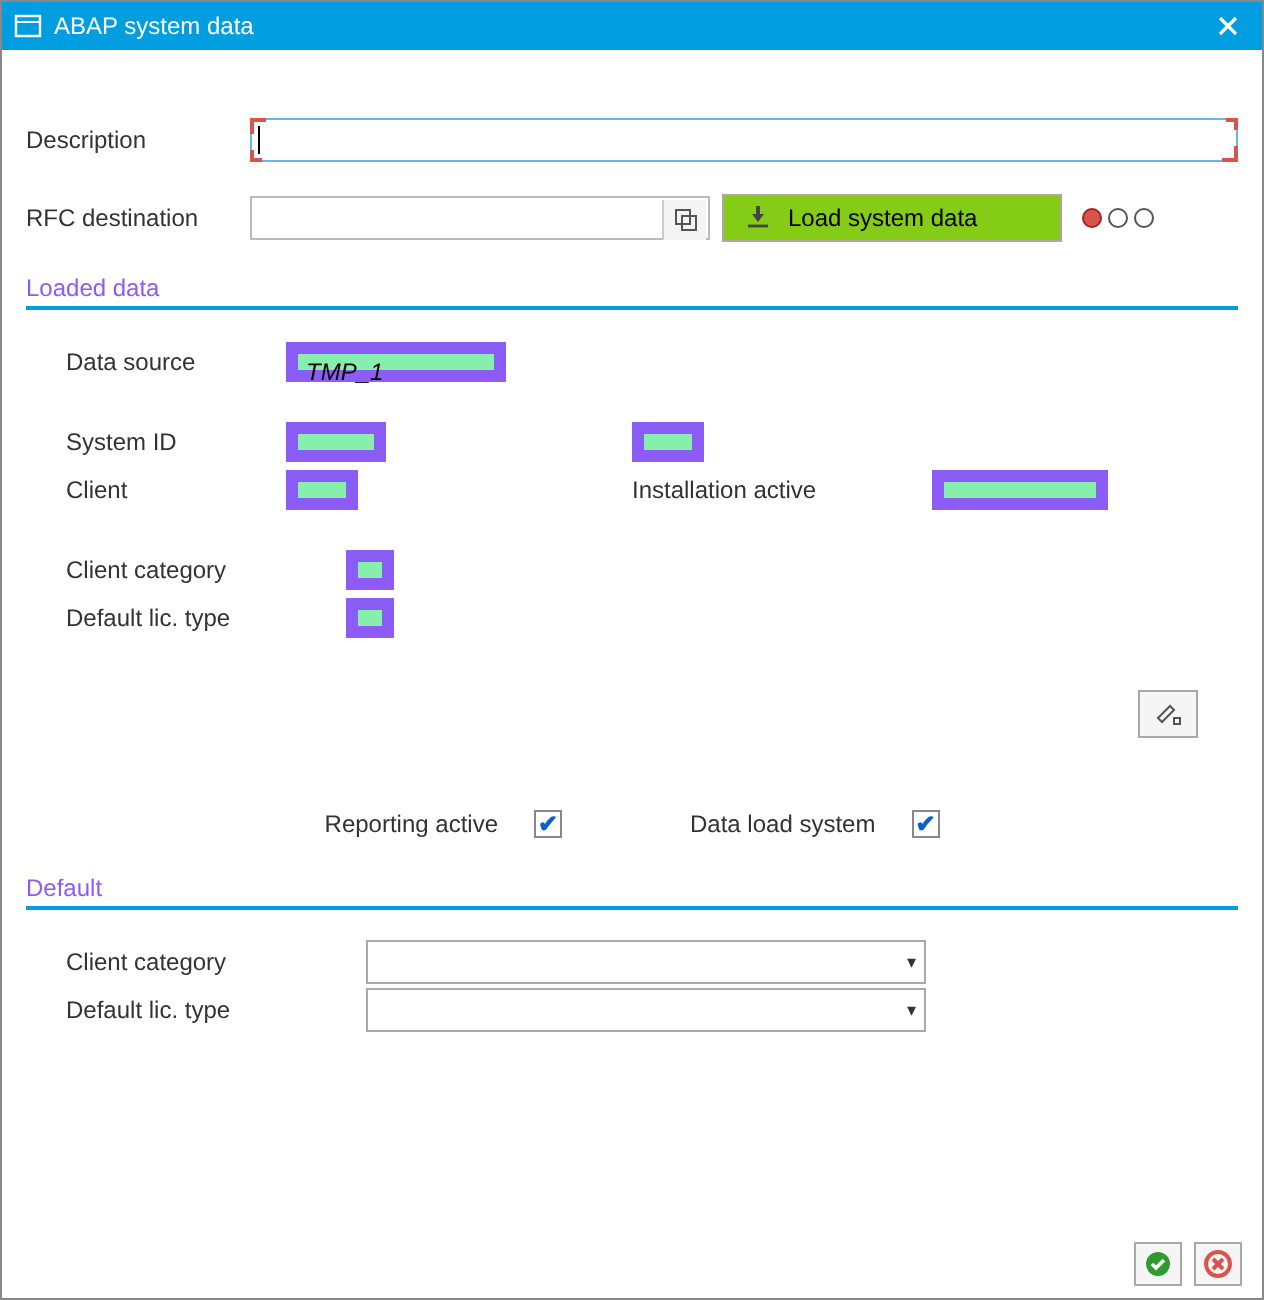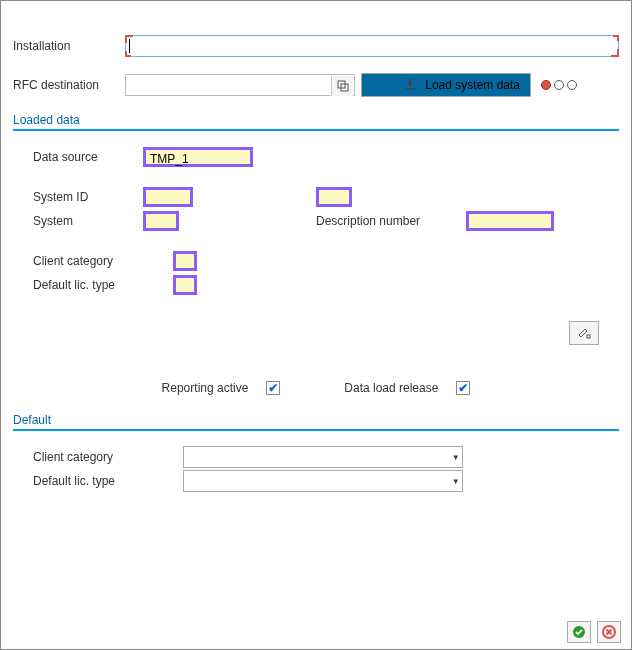"ABAP system data" div.titlebar { html: none -> <div> <span> <svg> <rect></rect> <line></line> </svg> </span> <span>ABAP system data</span> <span> <svg> <line></line> <line></line> </svg> </span> </div> }
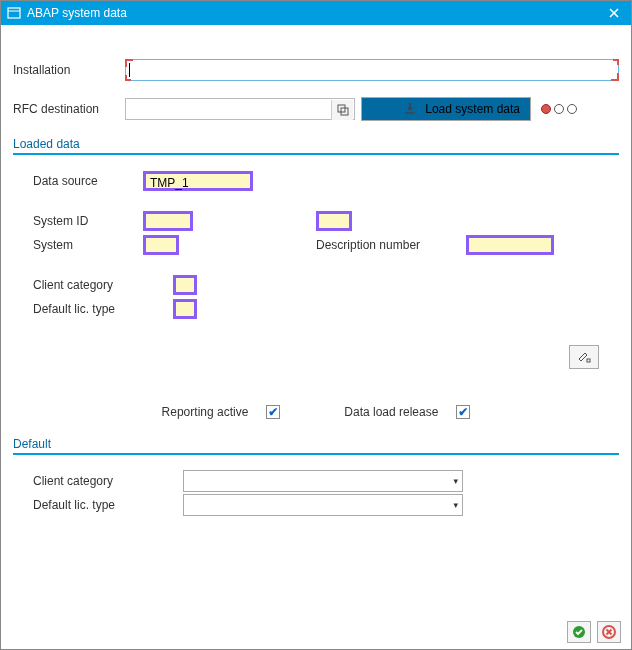"Installation" div.label { text: Installation -> Description }
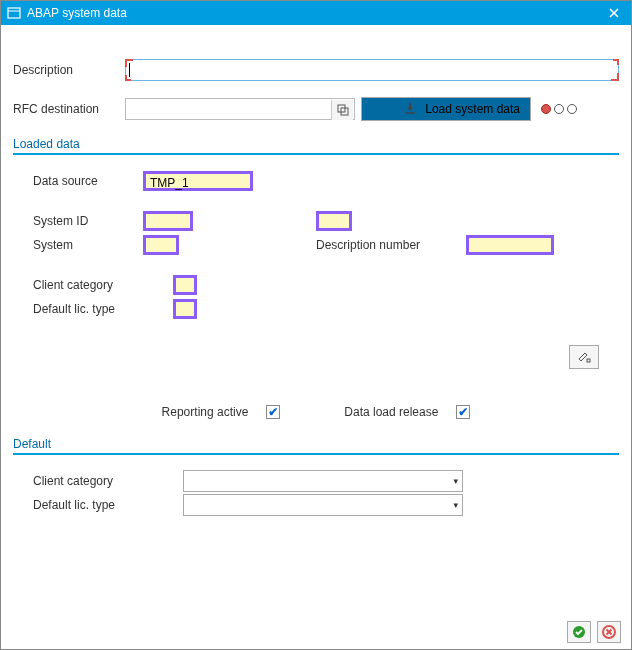"Load system data" .btn { background: #0369a1 -> #84cc16; justify-content: flex-end -> flex-start }
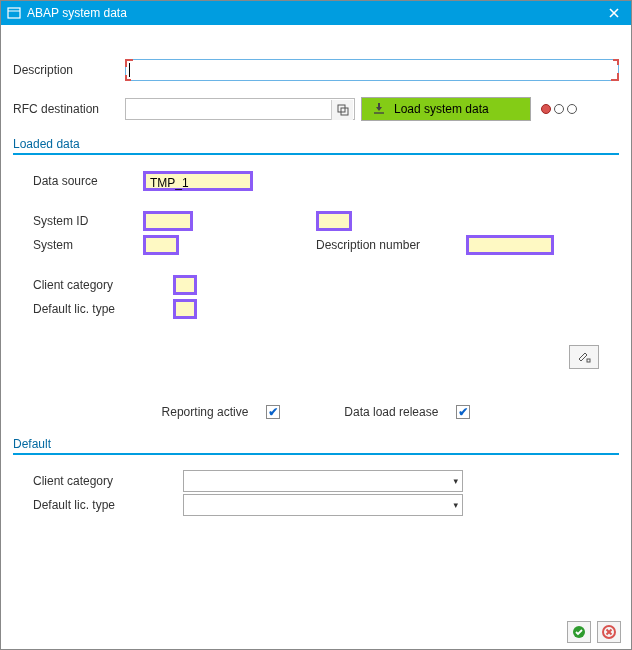"Loaded data" .section-head { color: #0369a1 -> #8b5cf6 }
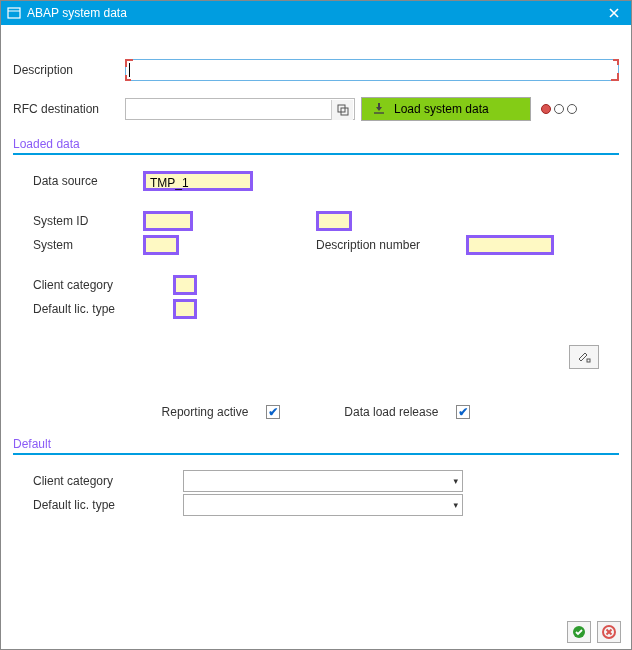"TMP_1" .ro-field { background: #fef9c3 -> #86efac; border: 3px solid #8b5cf6 -> 6px solid #8b5cf6; font-style: none -> italic }
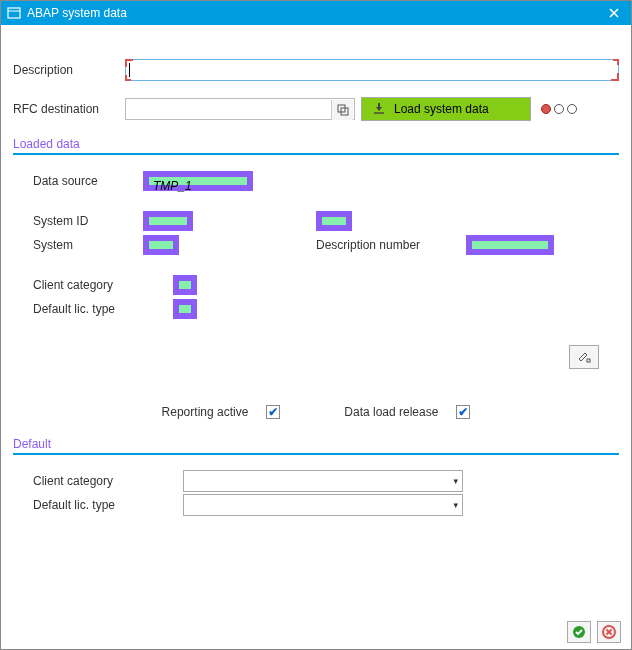"System" span.label { text: System -> Client }
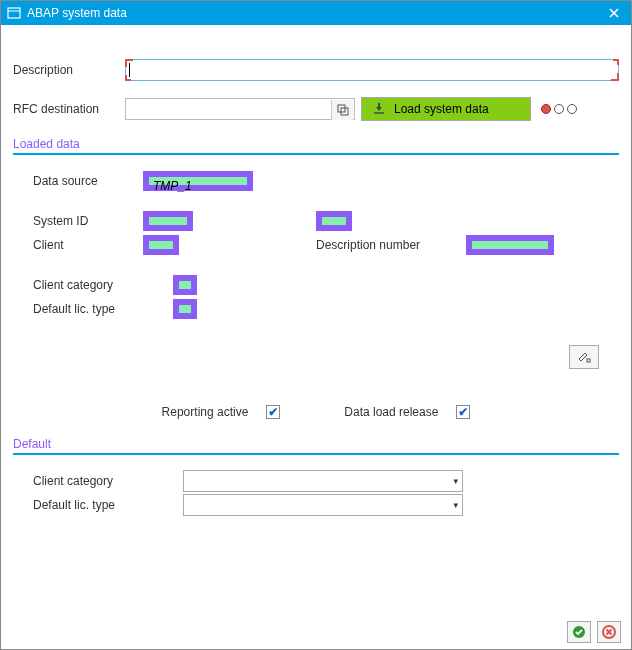"Description number" span.label { text: Description number -> Installation active }
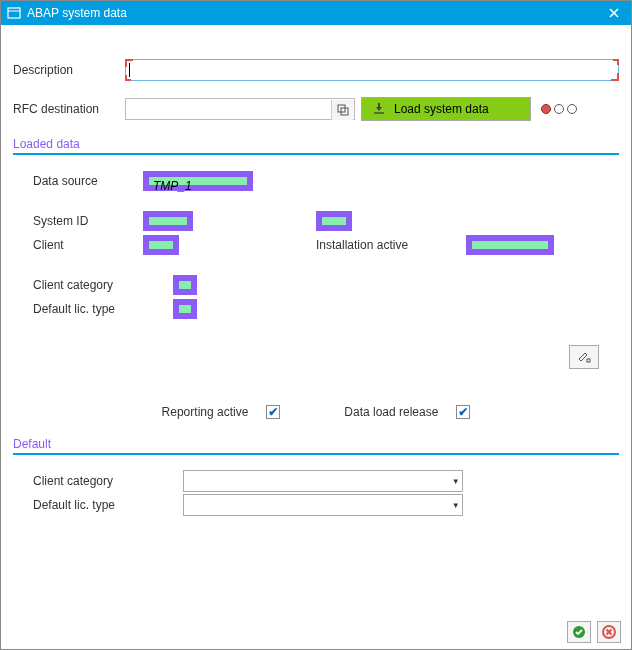"Data load release" span.label { text: release -> system }
